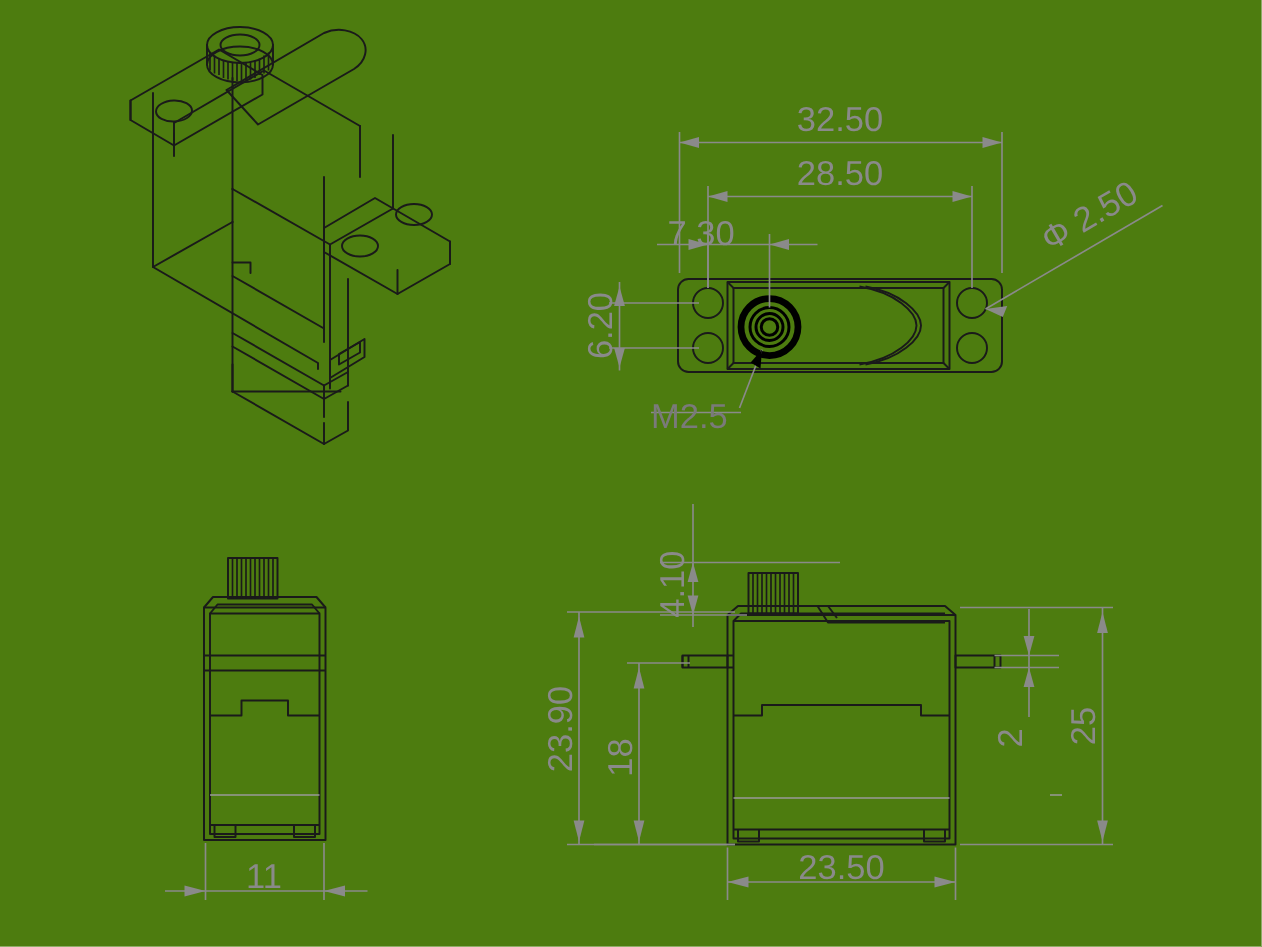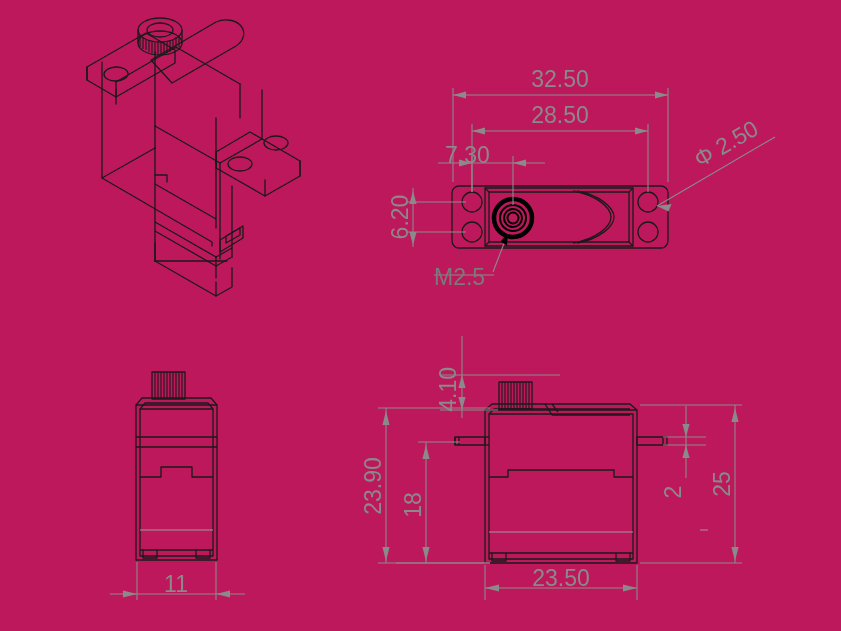"32.50" #sheet { background: #be185d -> #4d7c0f }
